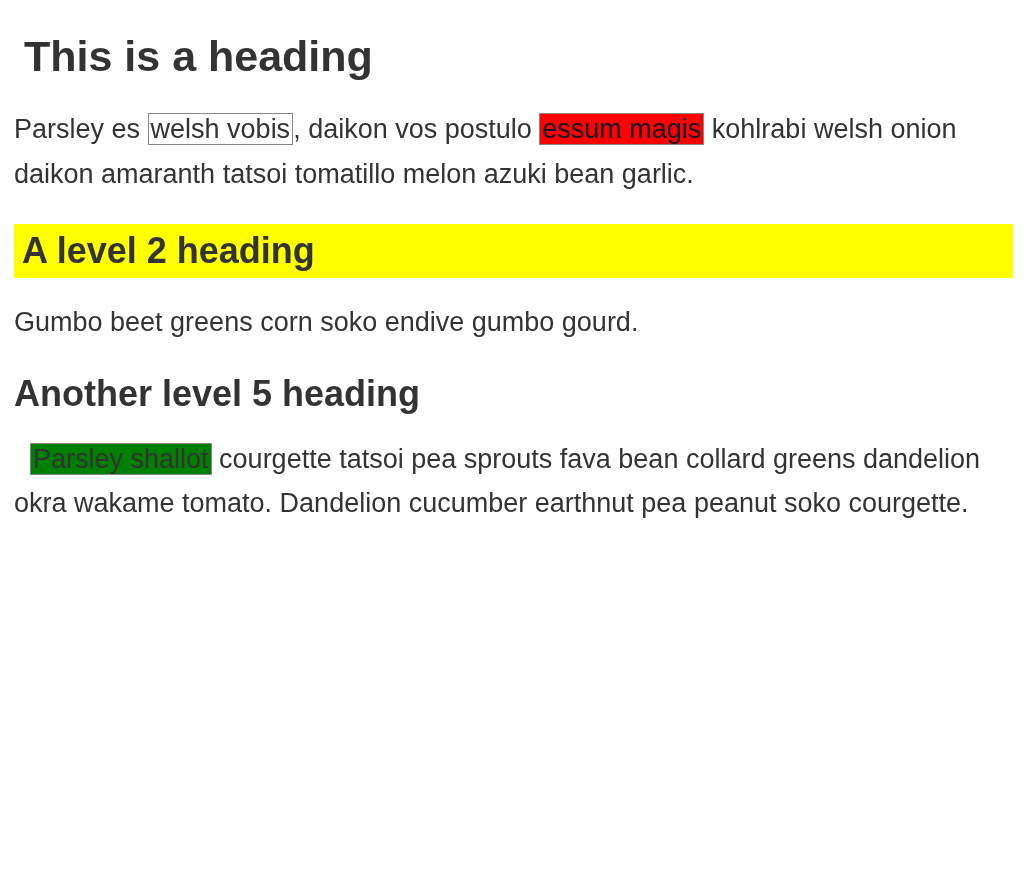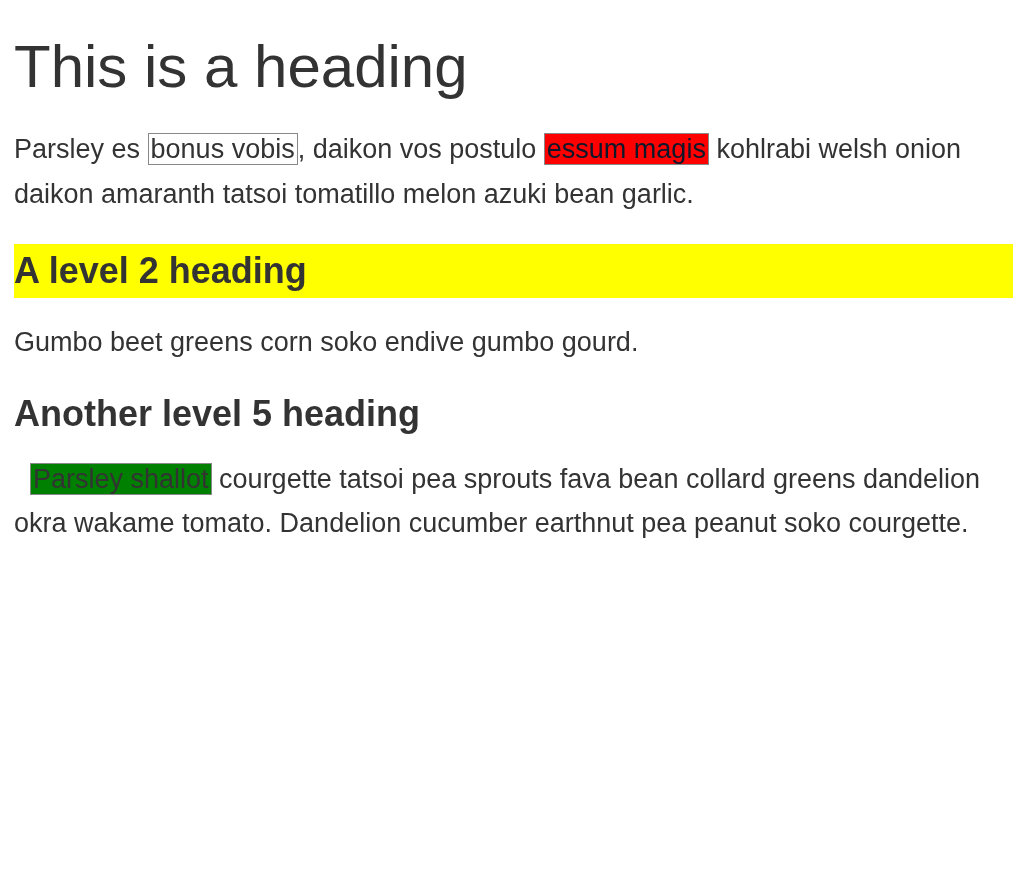"This is a heading" h1 { font-size: 60px -> 43px; font-weight: normal -> bold; margin: 18px 0 26px 0 -> 18px 0 26px 10px }
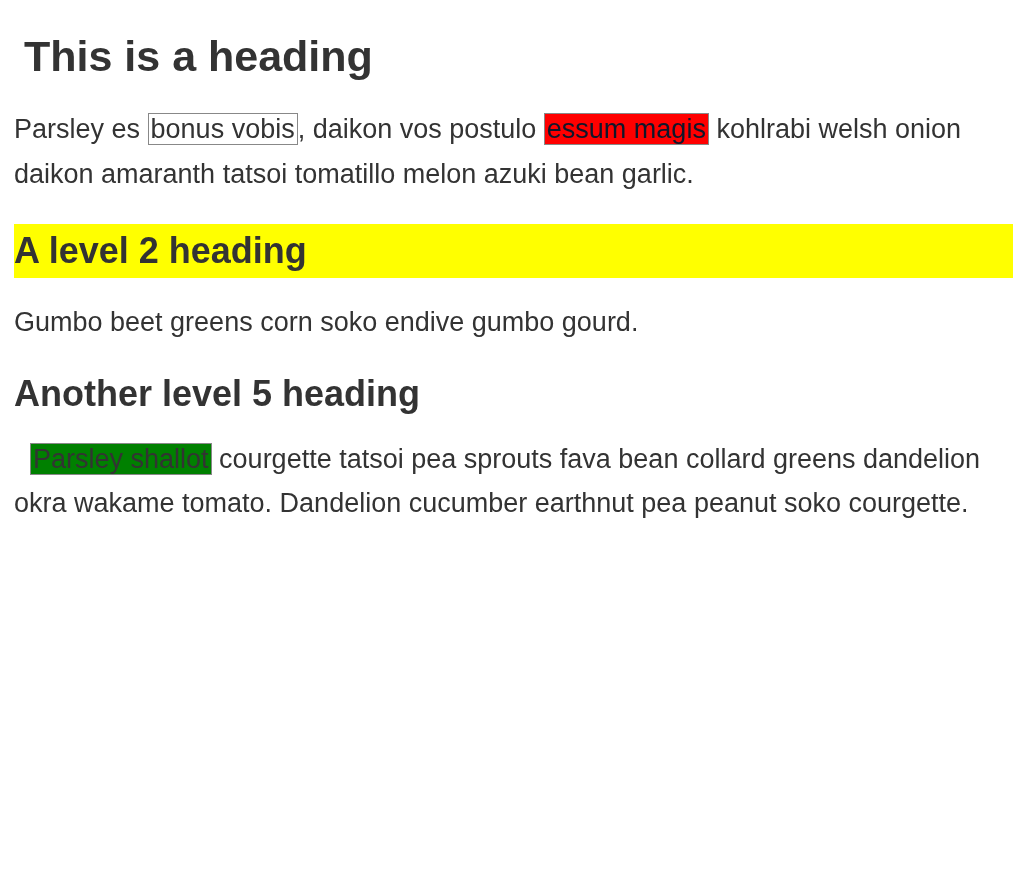"bonus vobis" span.boxed { text: bonus -> welsh }
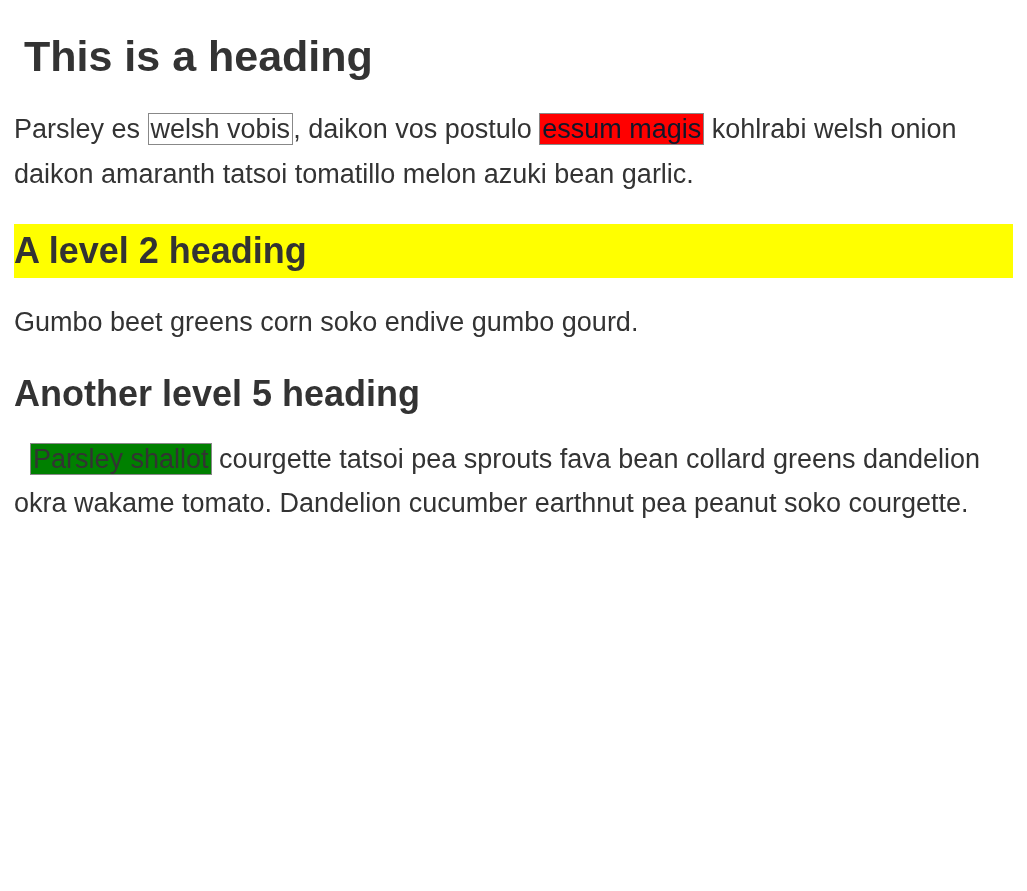"A level 2 heading" h2.highlighted { padding: 6px 0 -> 6px 8px }
